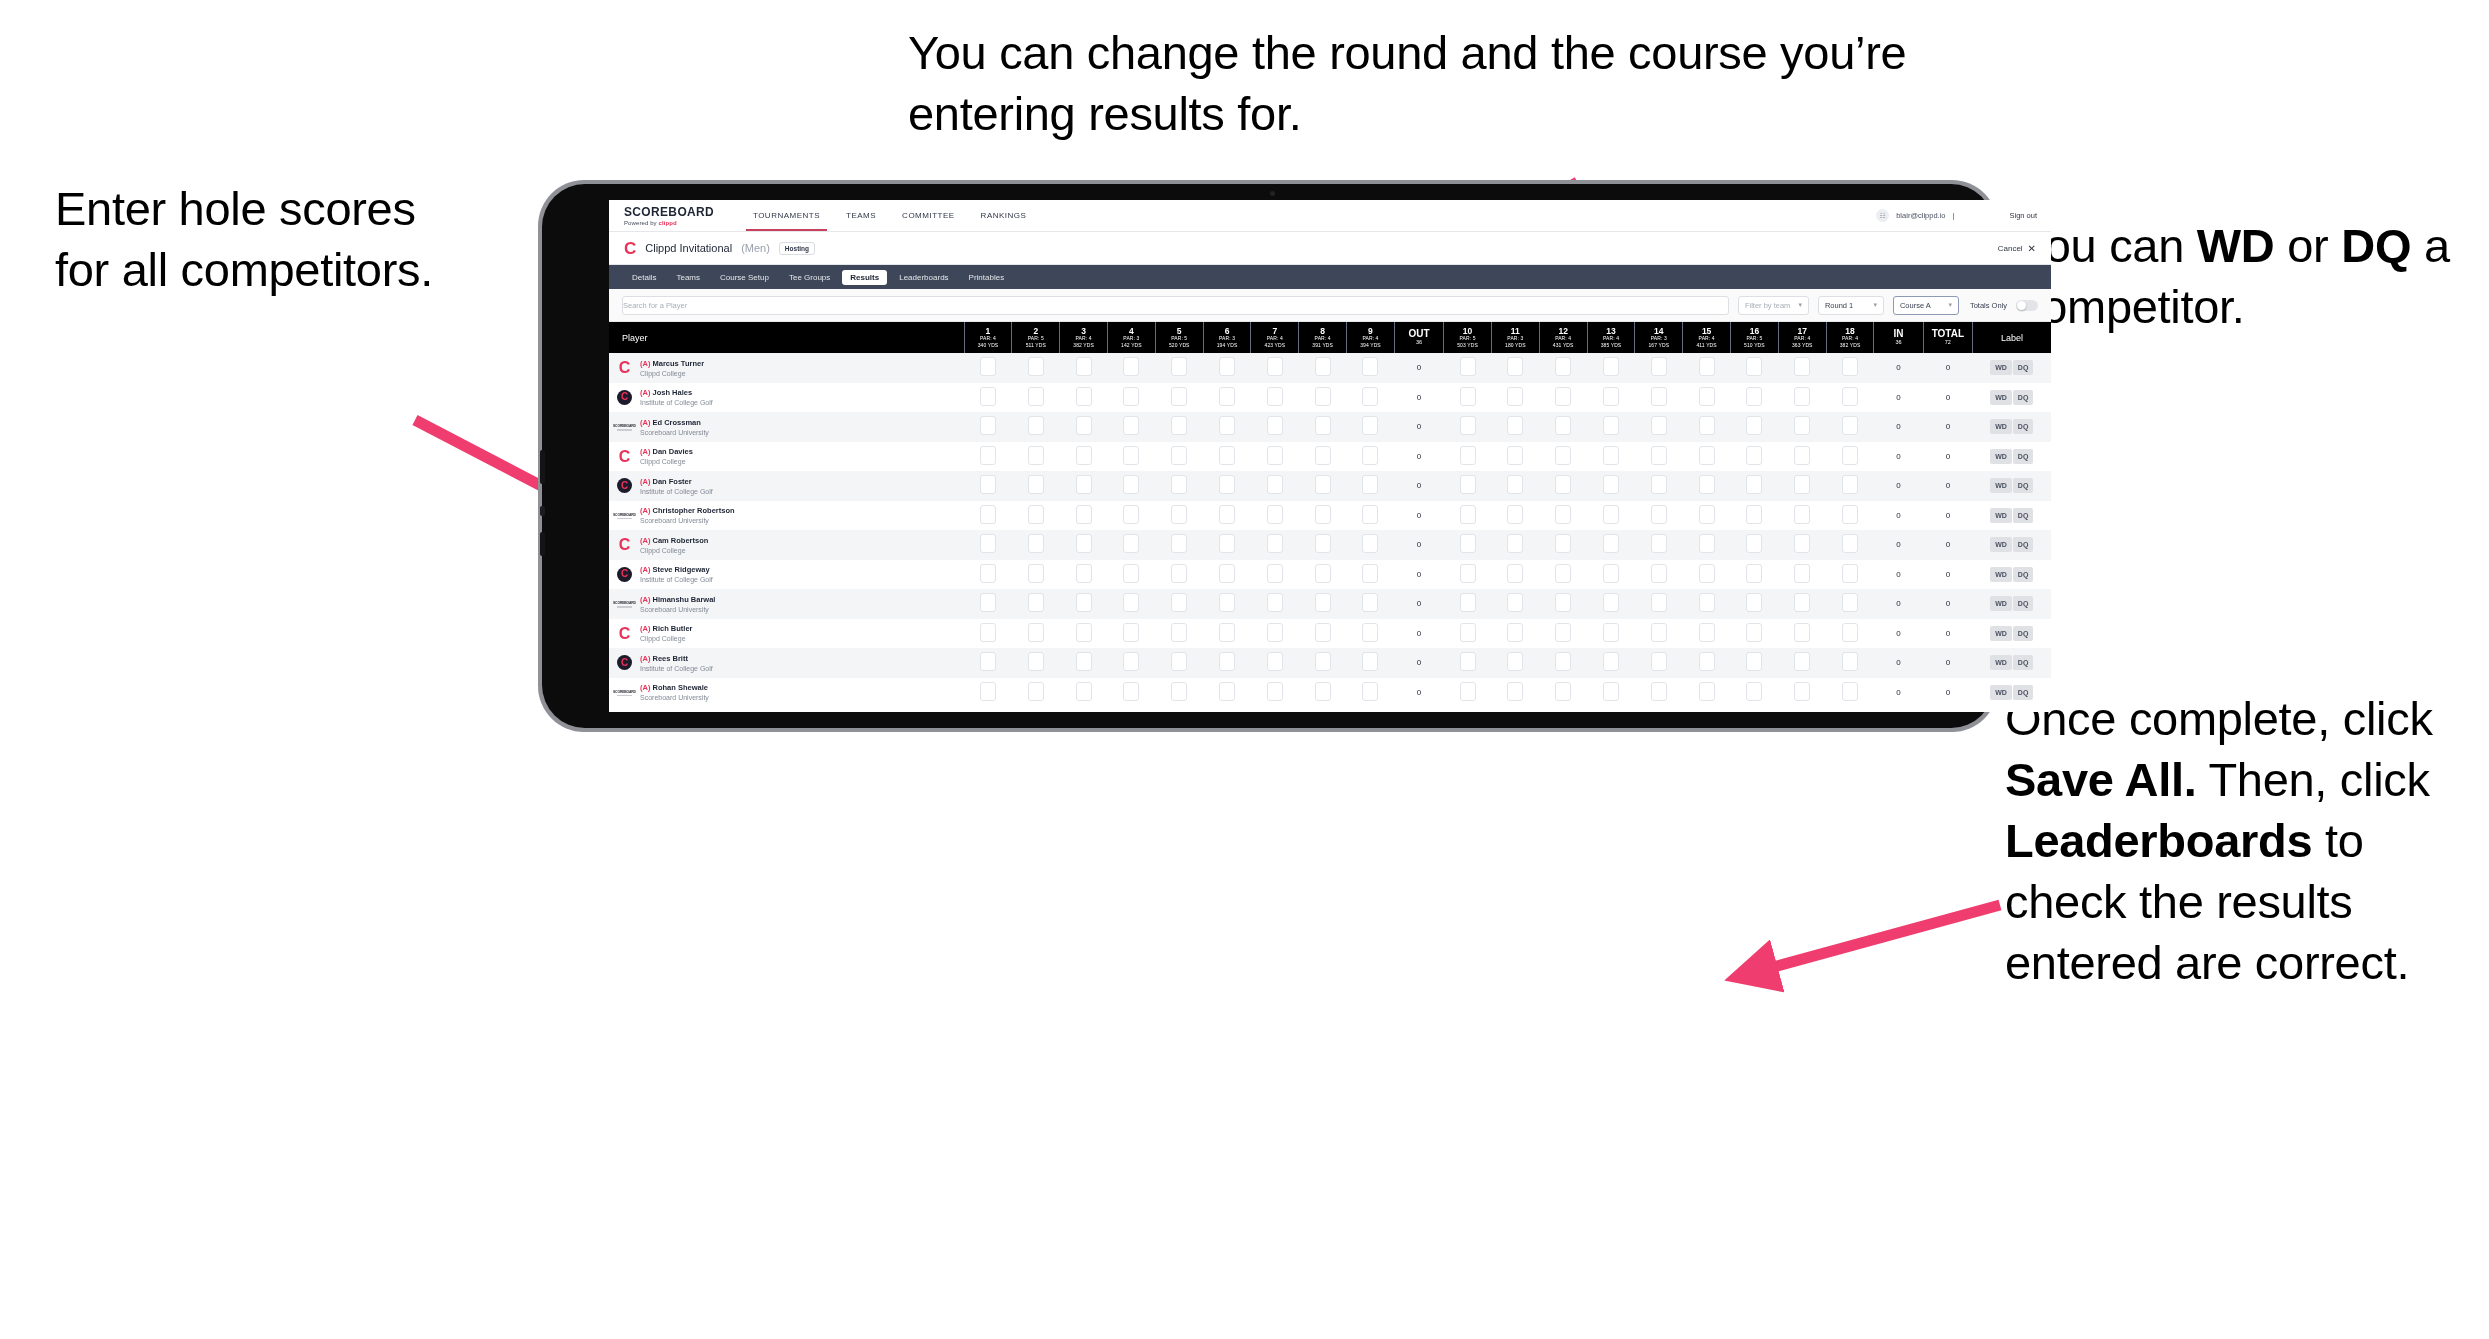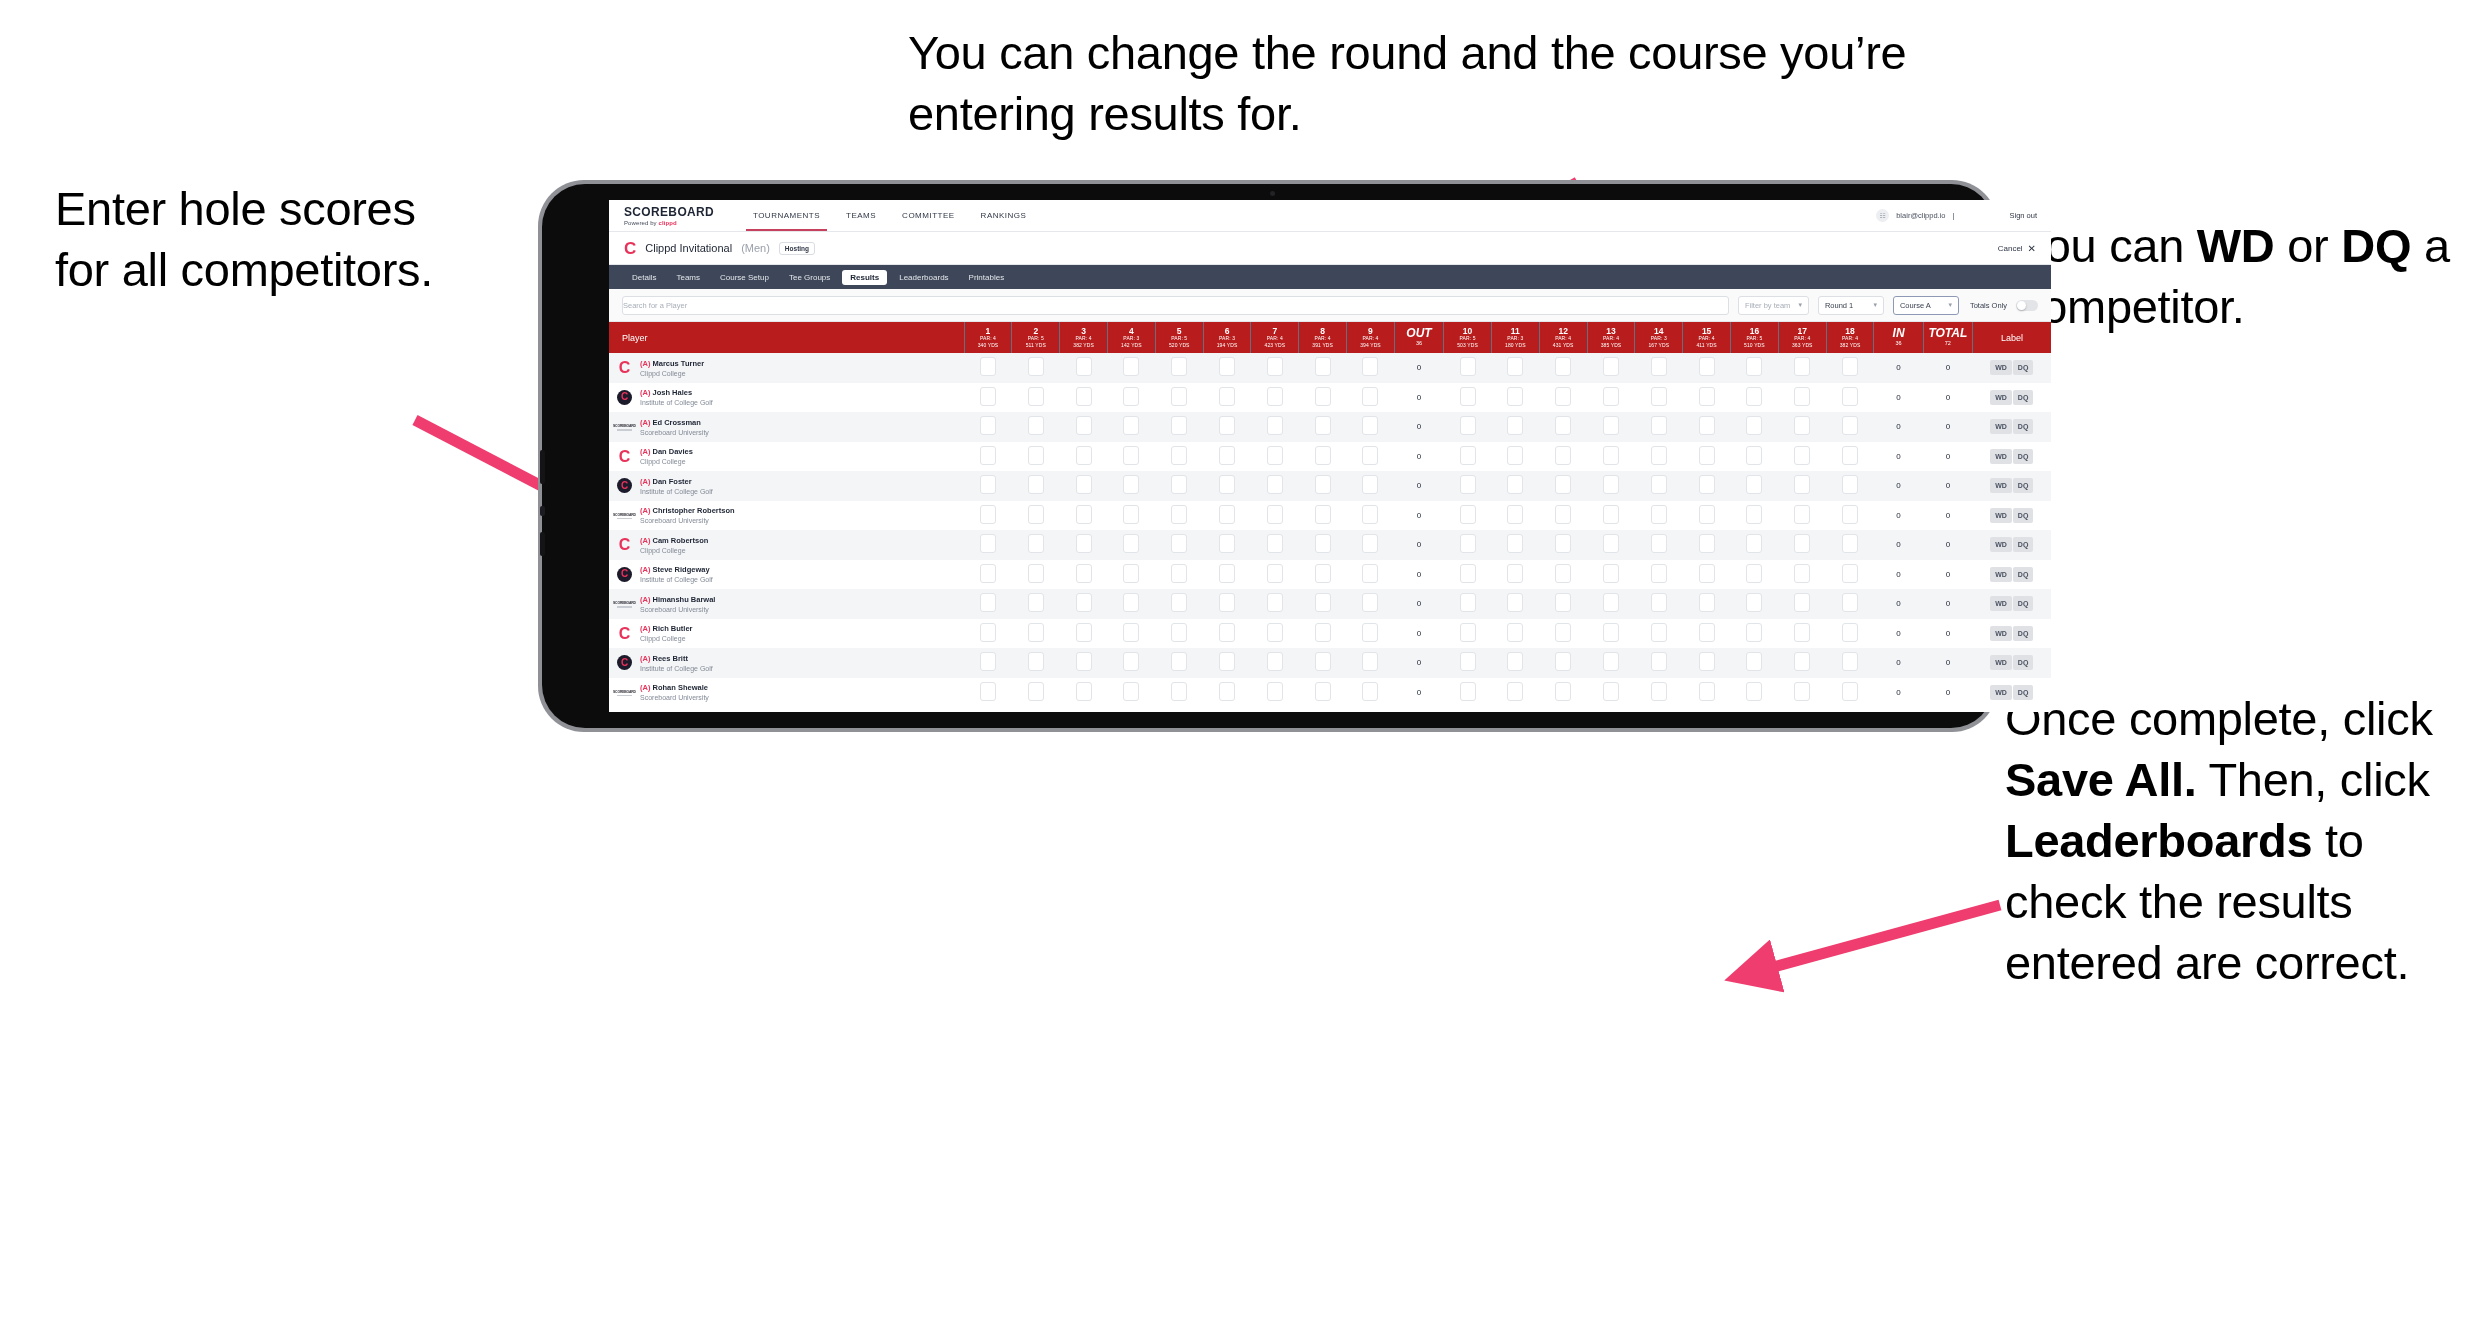"Player" thead tr { background: #b91c1c -> #000000 }
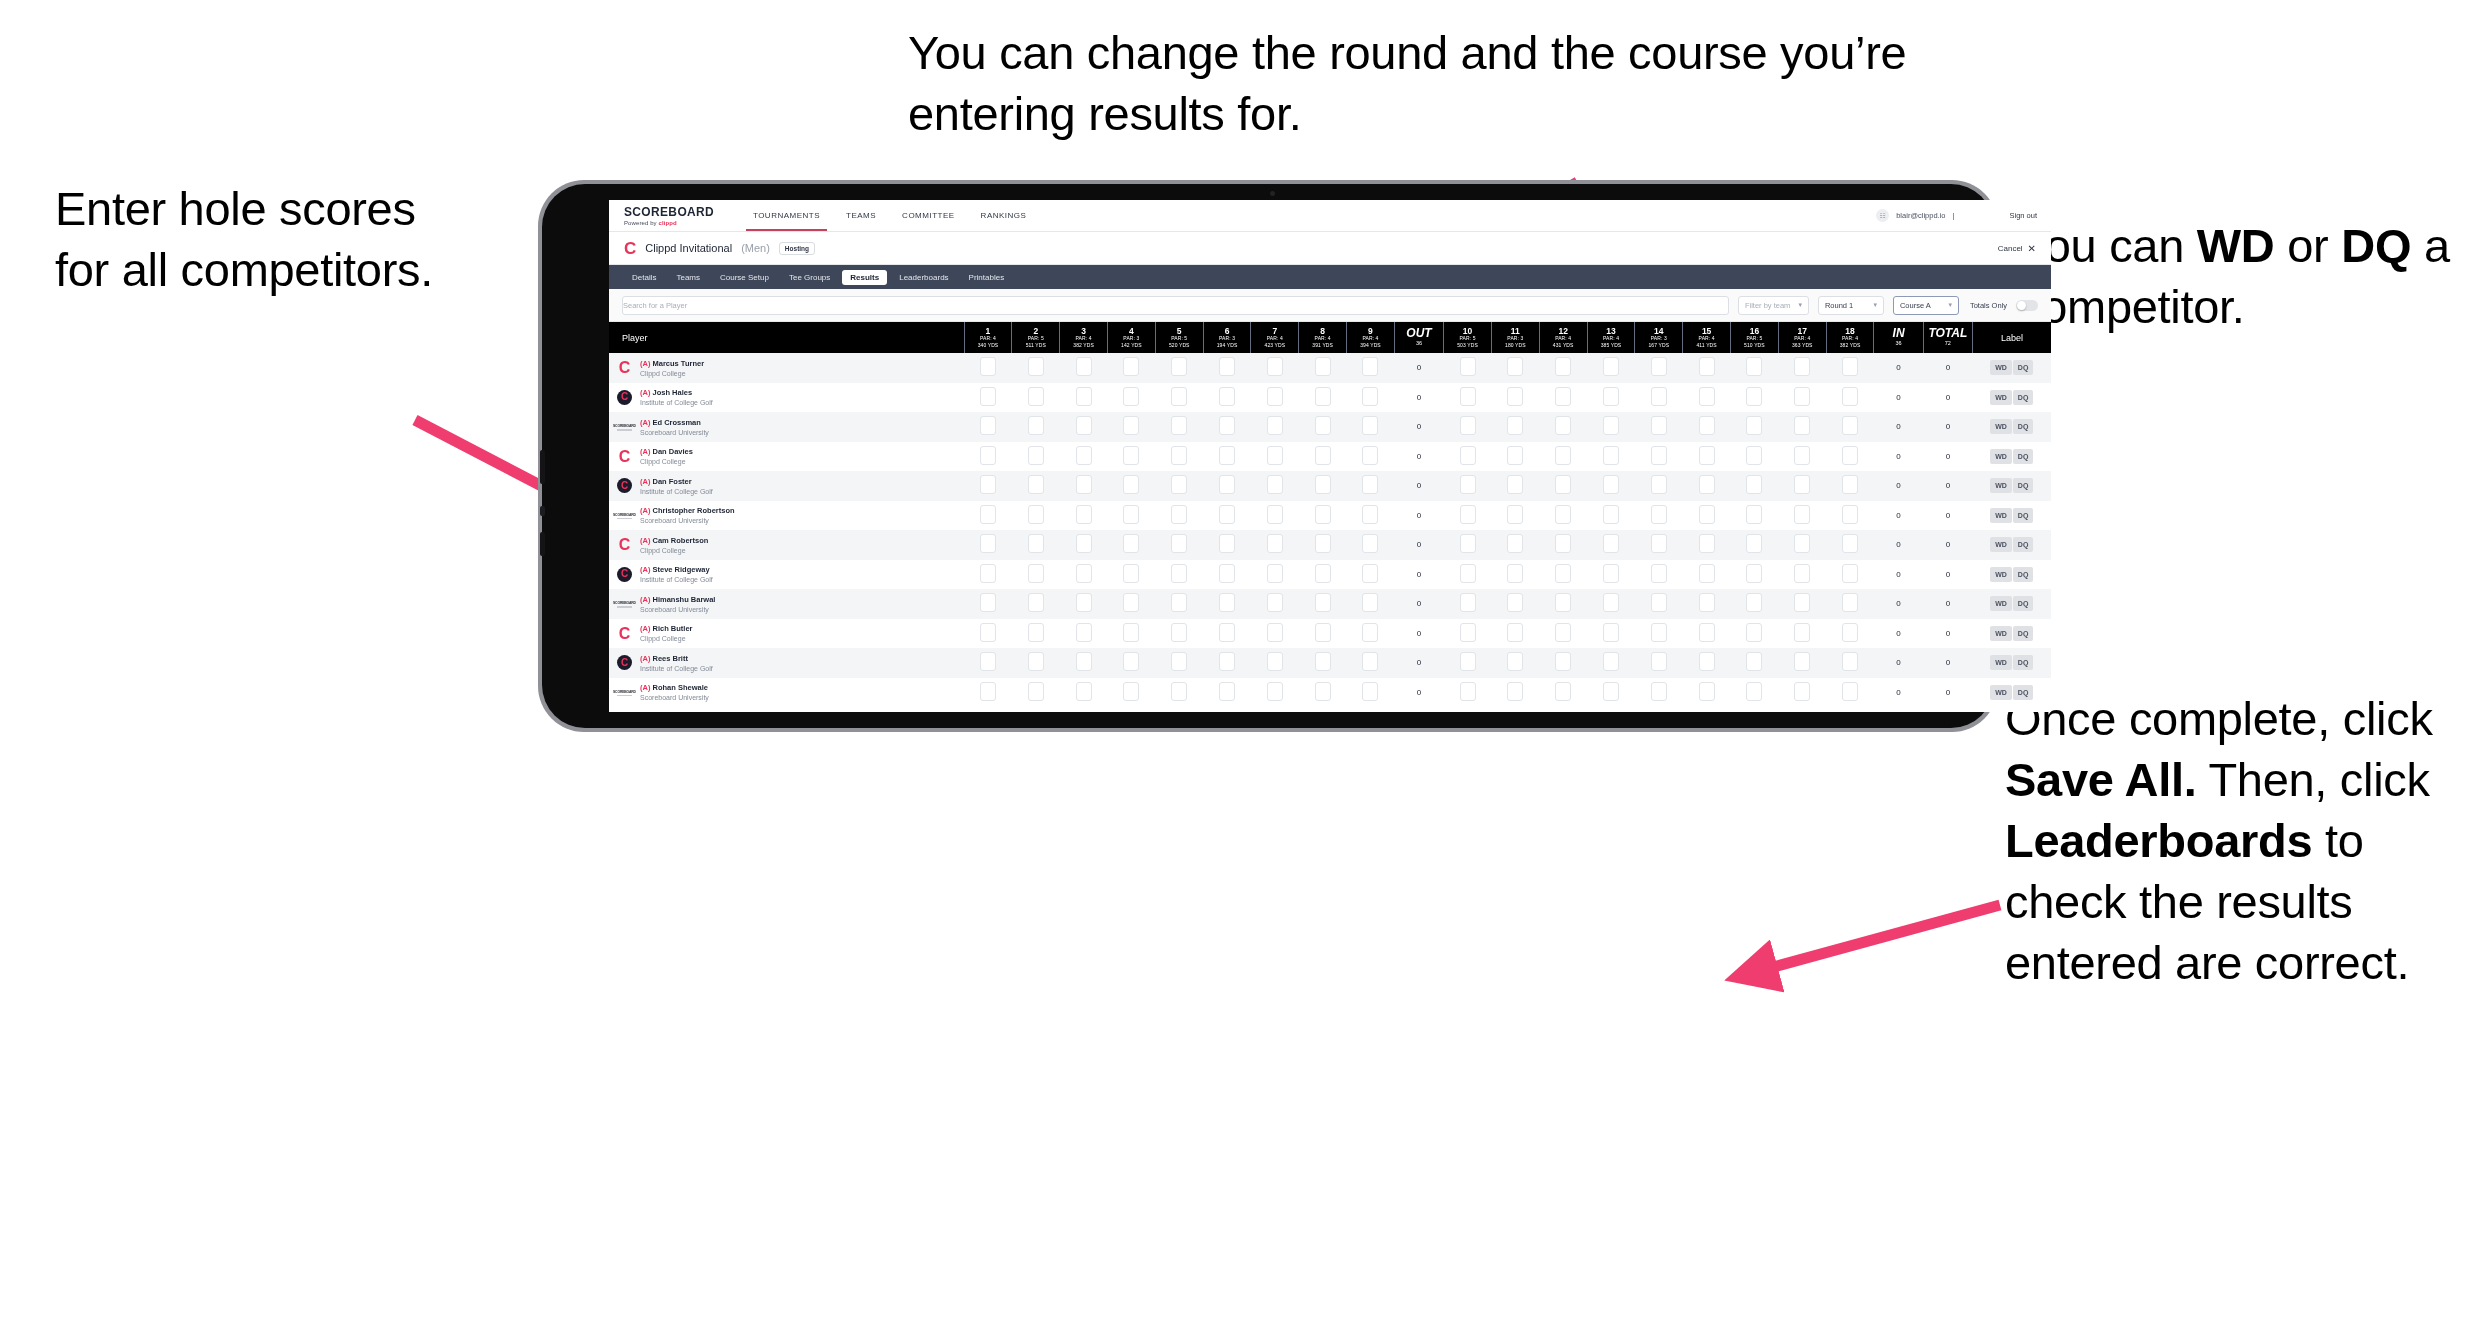"OUT" th.agg .num { font-size: 12px -> 10px; font-style: italic -> none }
